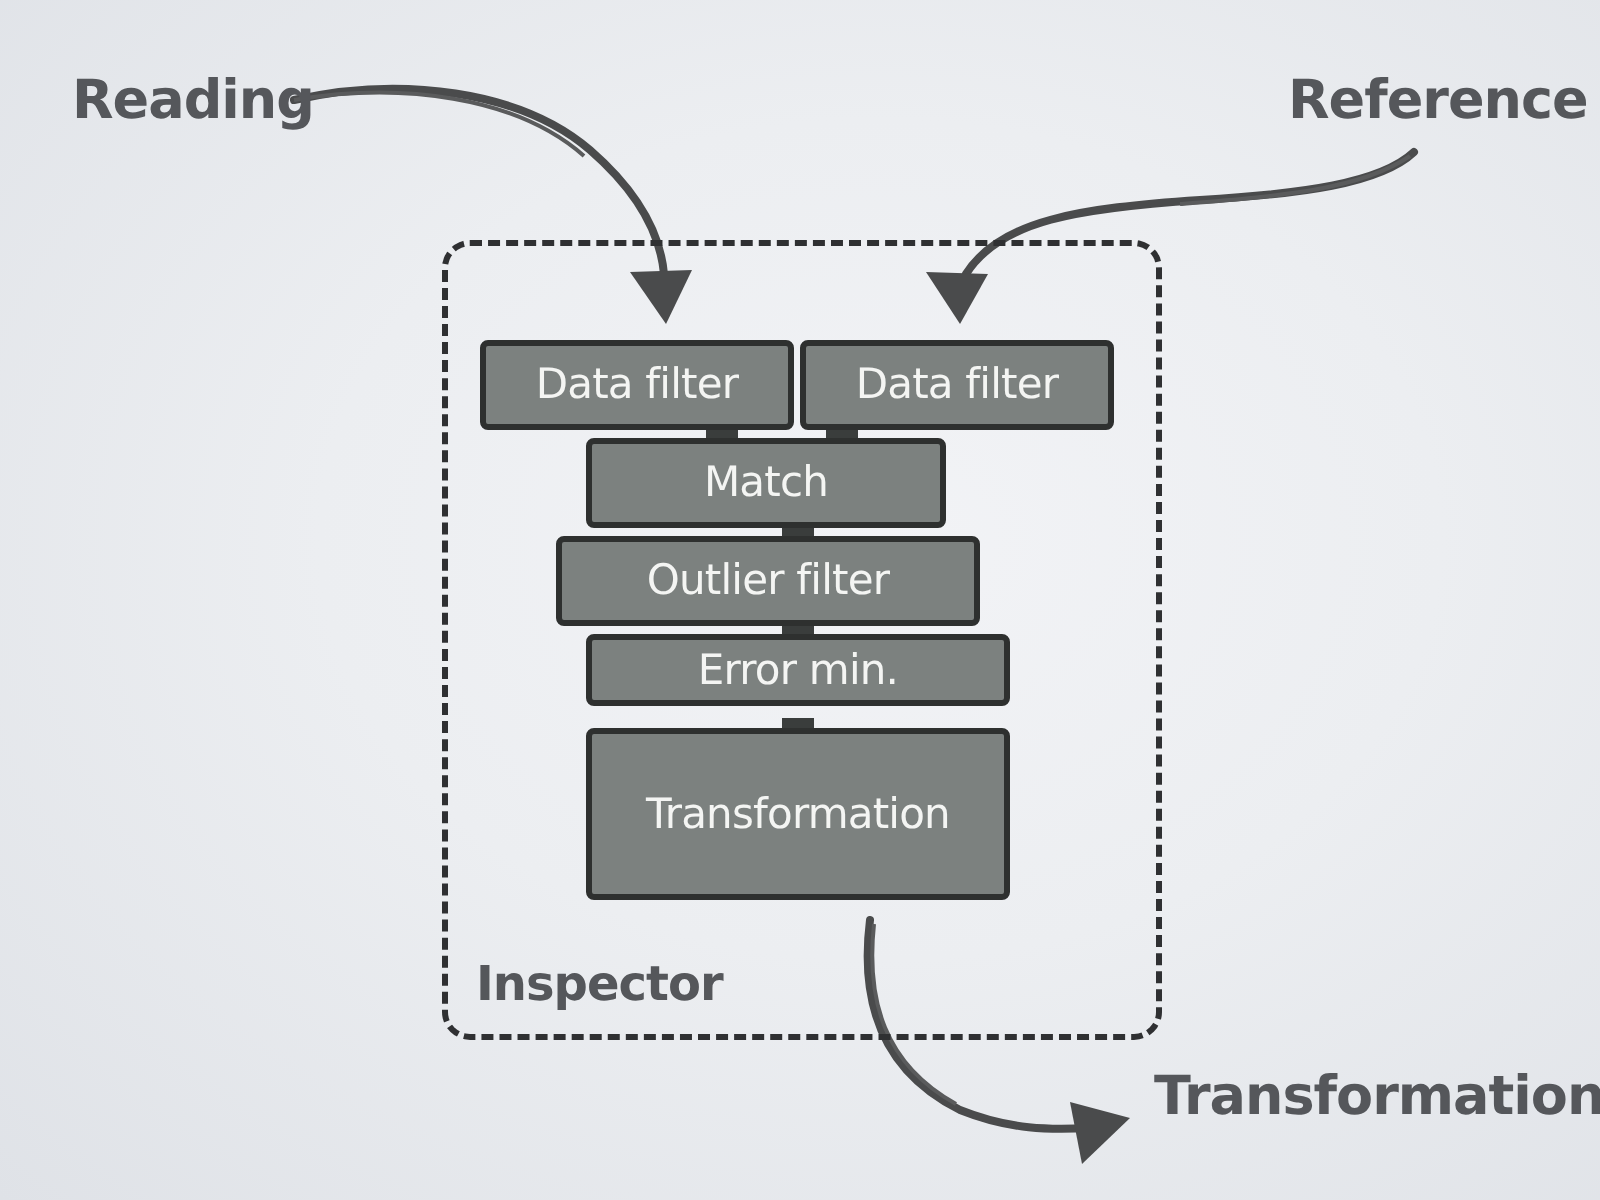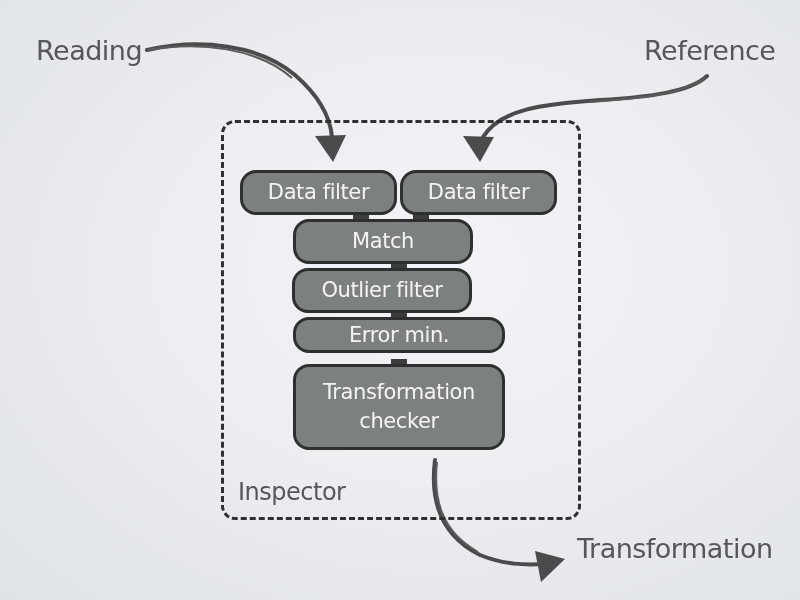"Reading" .label { font-weight: 400 -> 700 }
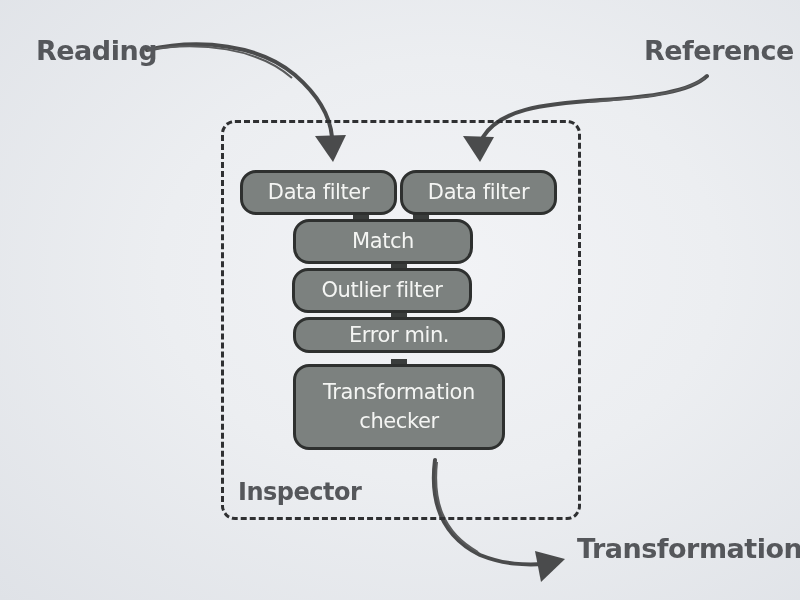"Data filter" .block { border-radius: 16px -> 4px }
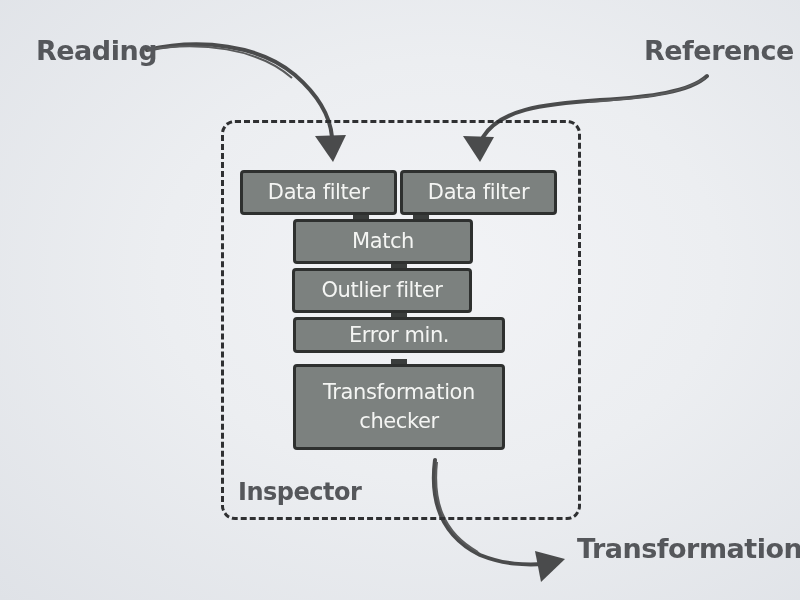"Outlier filter" #blk-outlier { left: 292px -> 278px; width: 180px -> 212px }
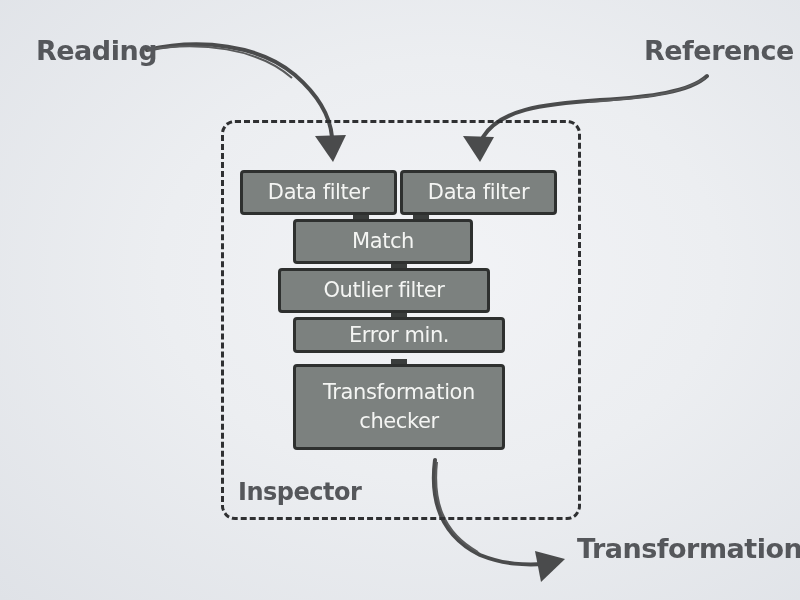"checker" div { html: <div>checker</div> -> none }
